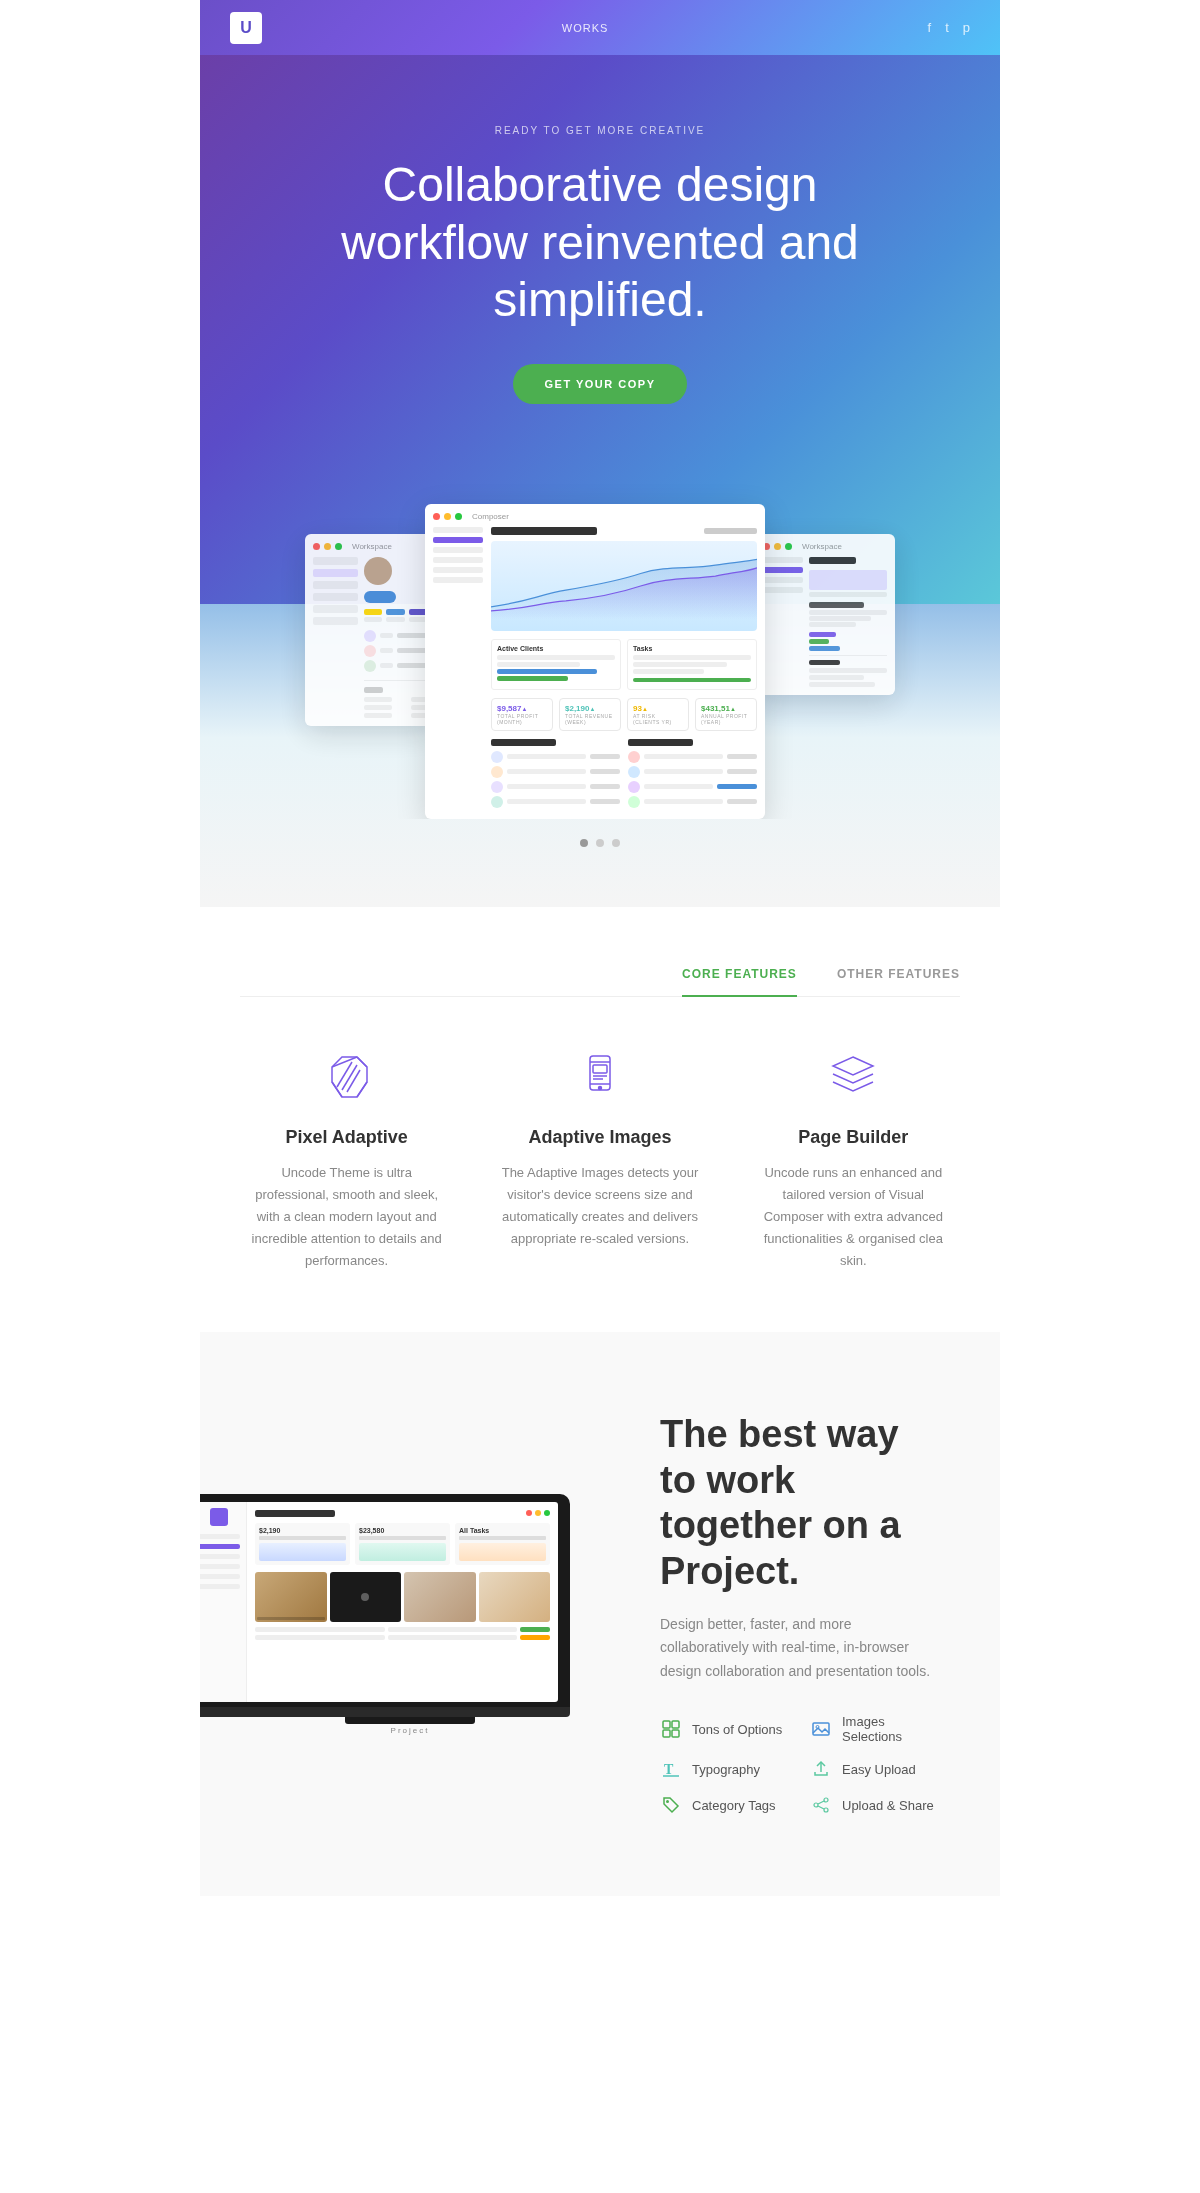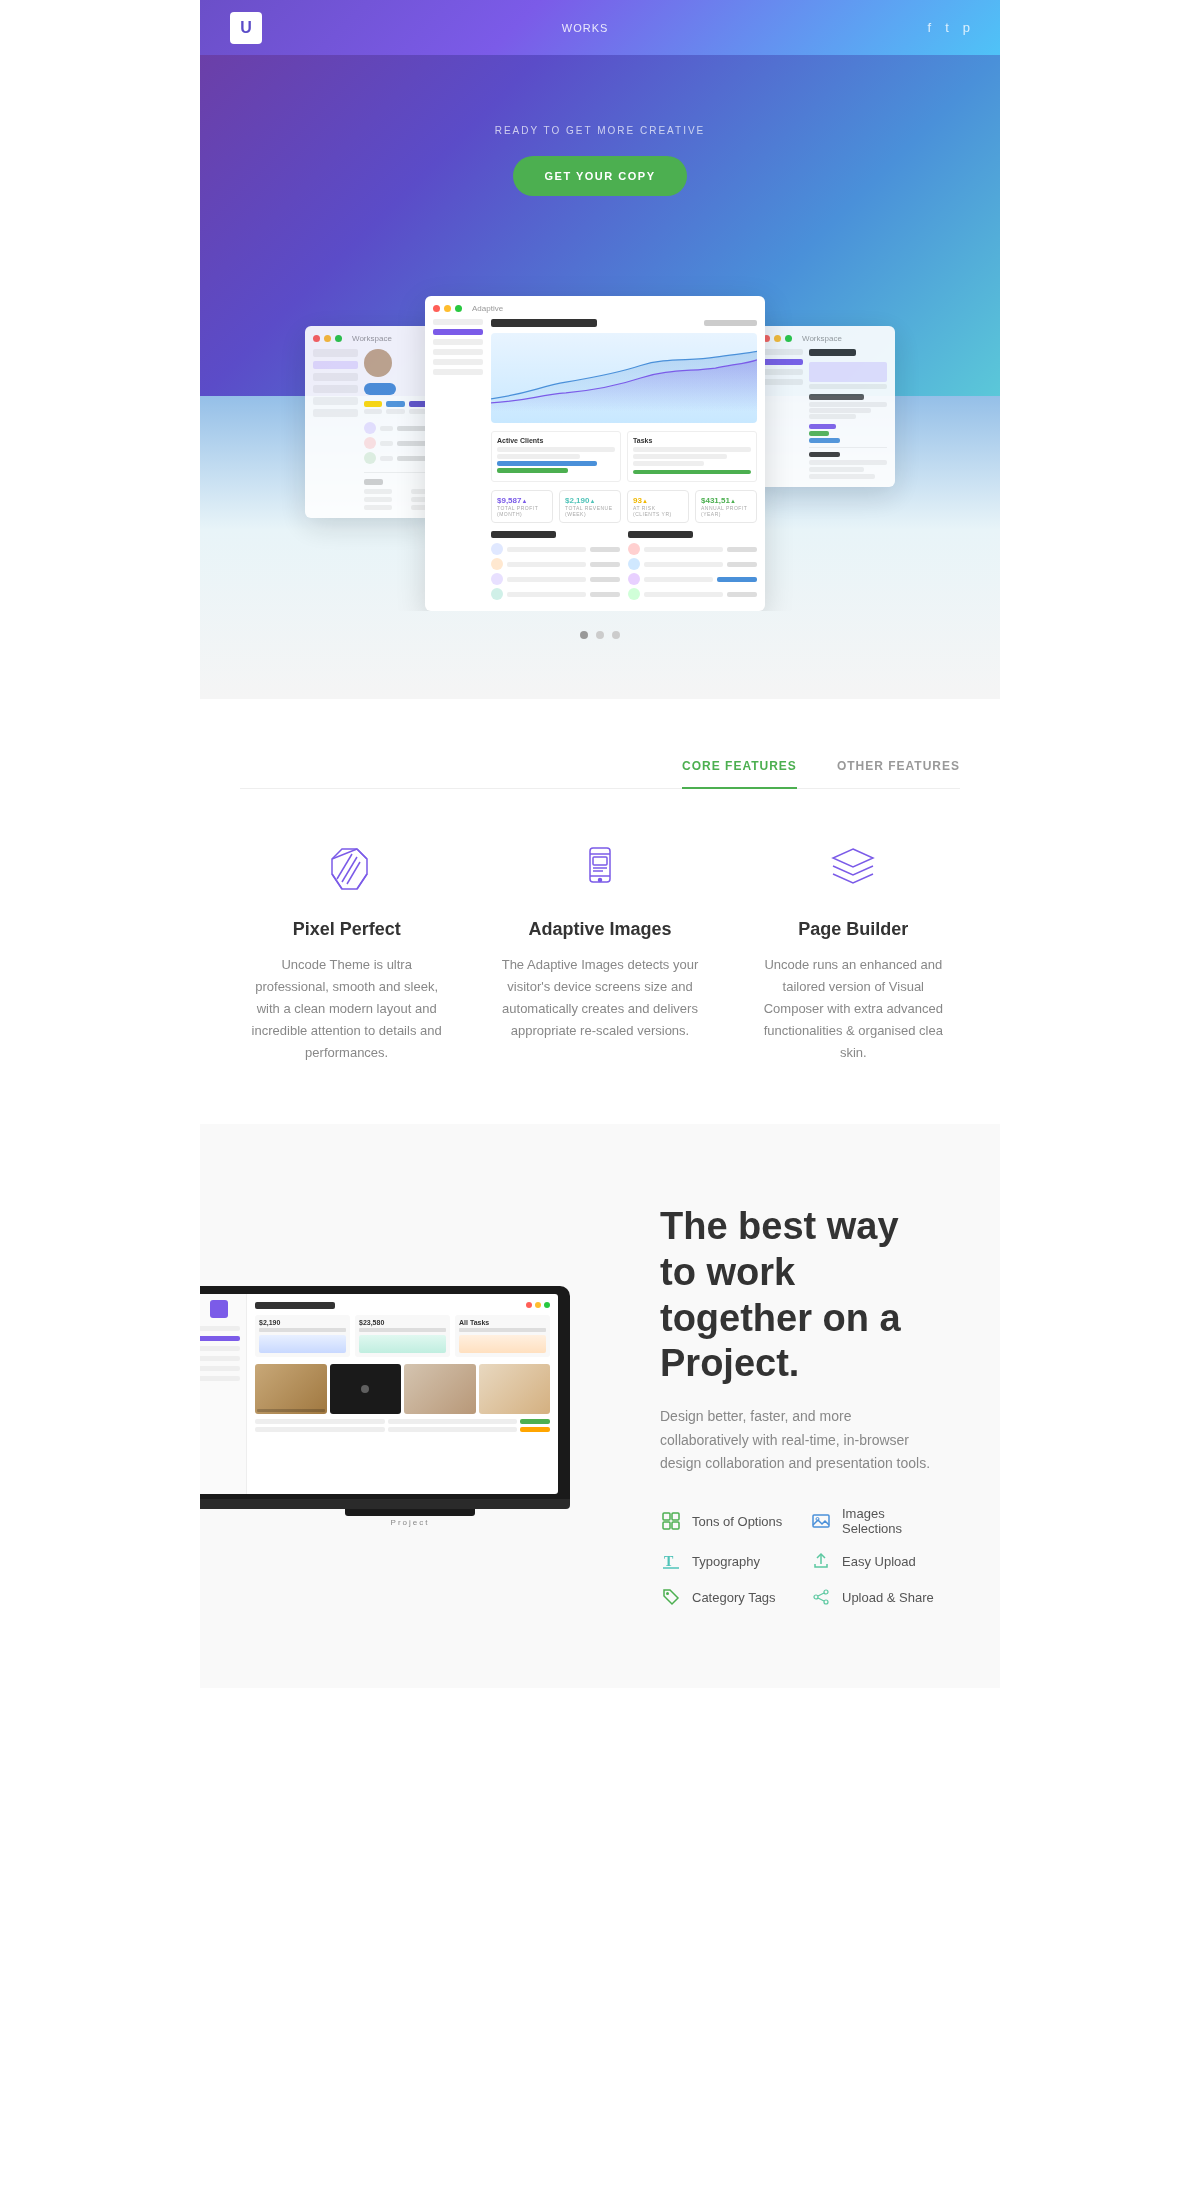"Collaborative design workflow reinvented" h1 { html: none -> <h1>Collaborative design workflow reinvented and simplified.</h1> }
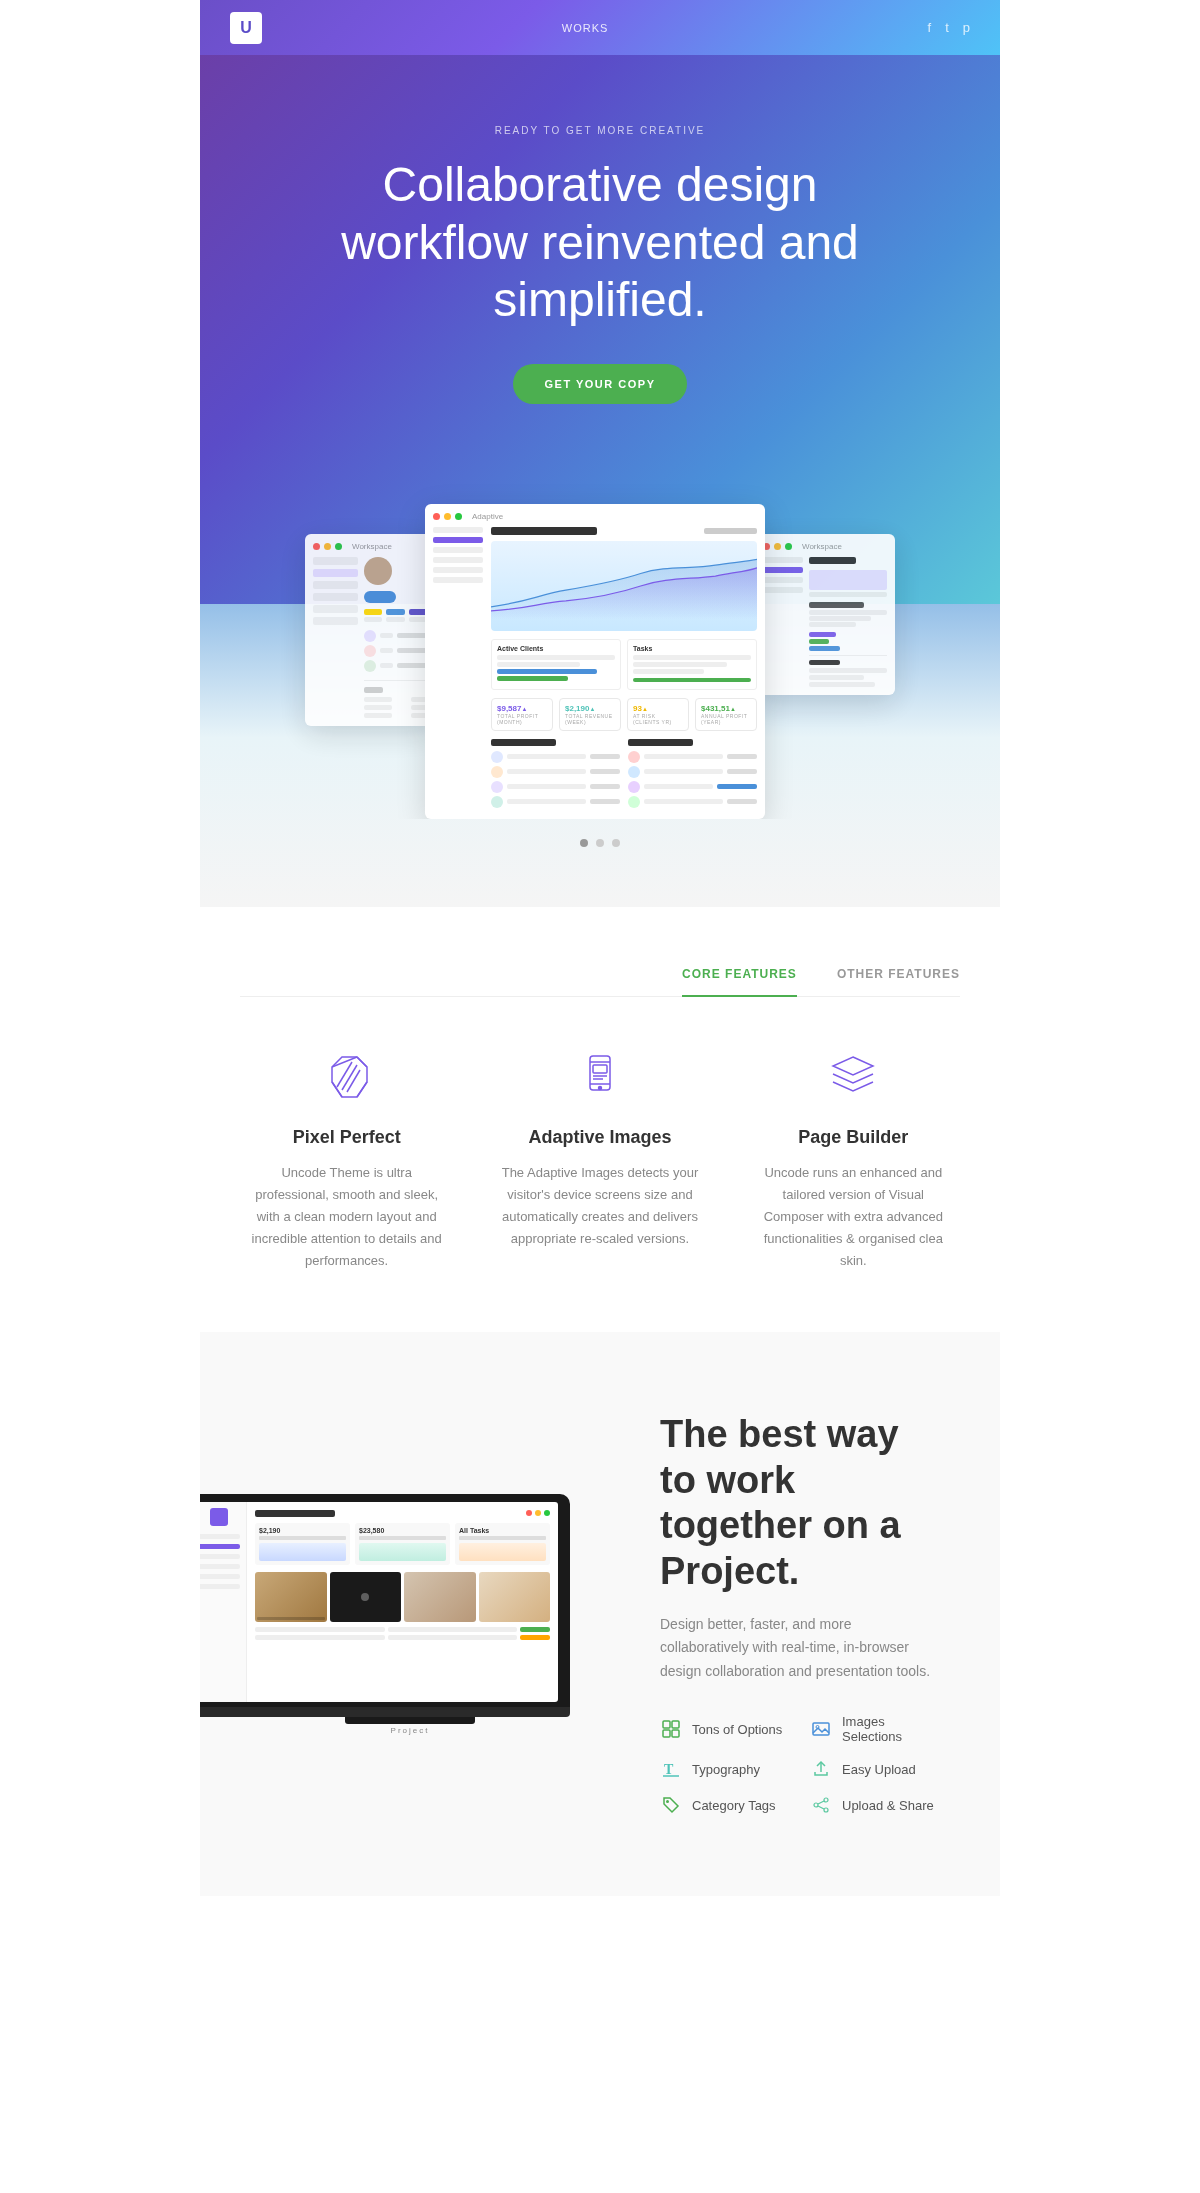"Adaptive" span.sc-title-text { text: Adaptive -> Composer }
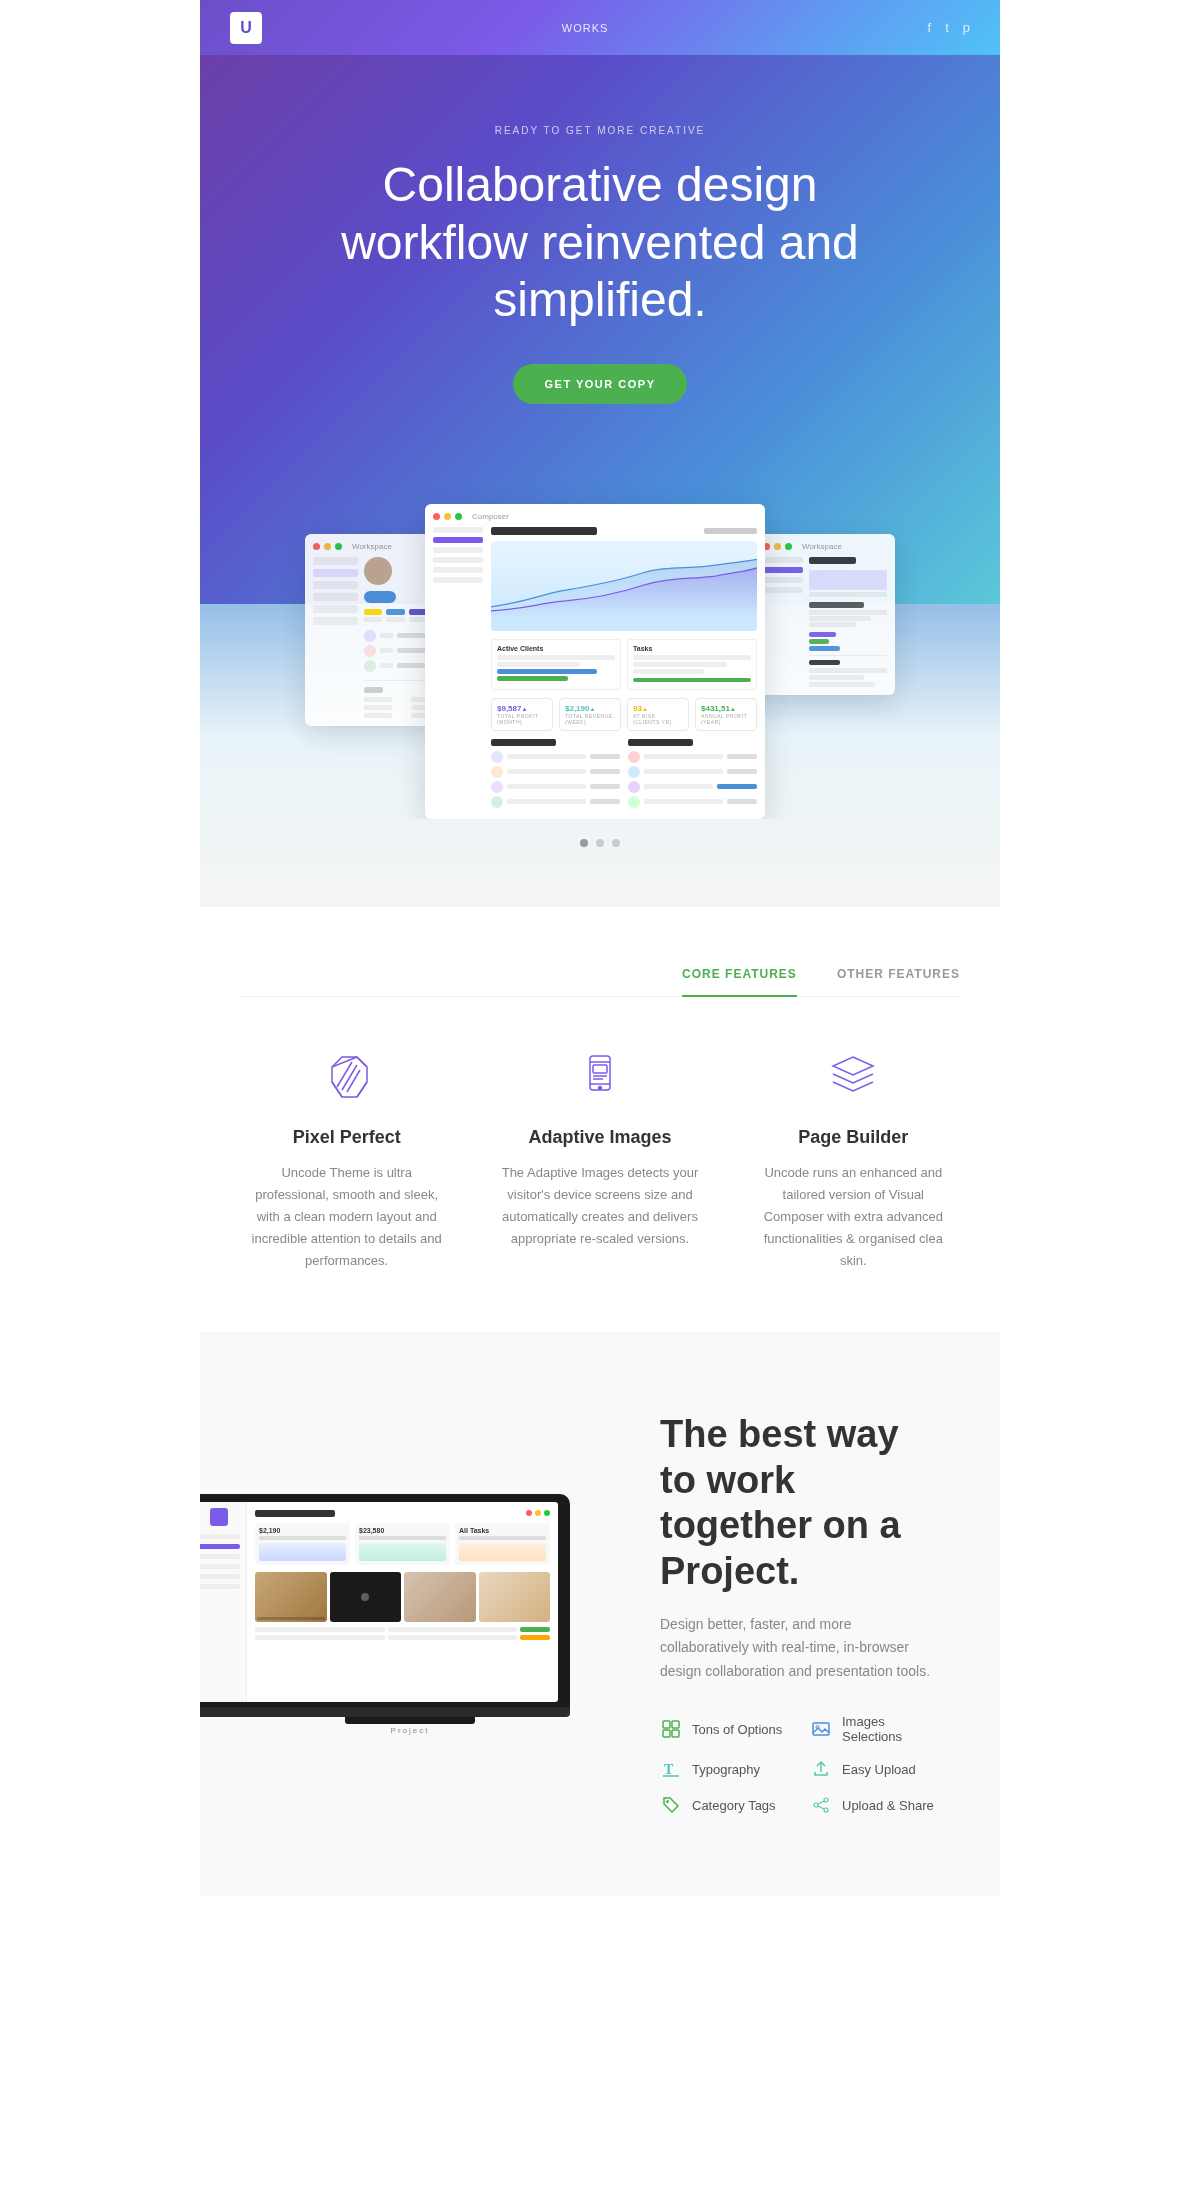"Pixel Perfect" h3.feature-title { text: Perfect -> Adaptive }
